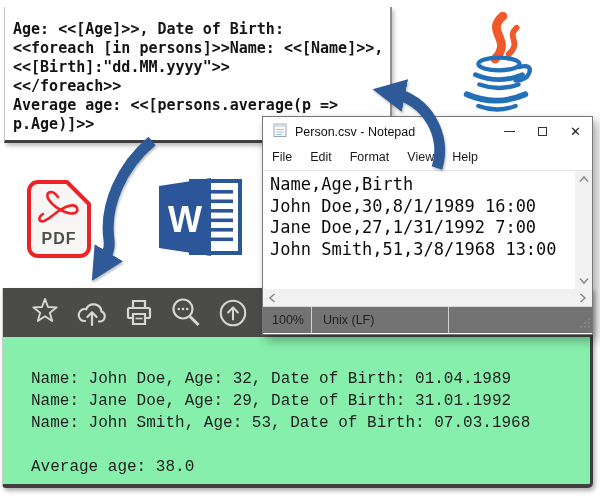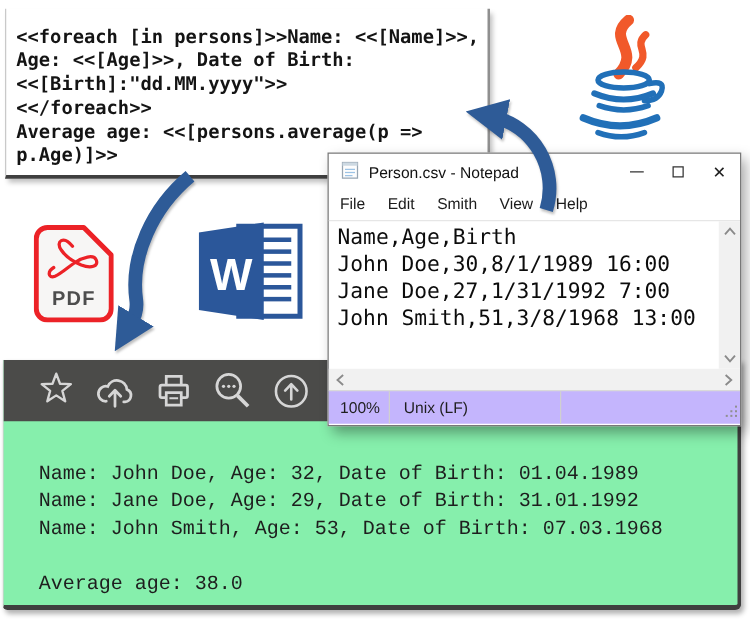"<<foreach [in persons]>>Name:" div.code-line { order: before "Age: <<[Age]>>, Date of Birth:" -> after "Age: <<[Age]>>, Date of Birth:" }
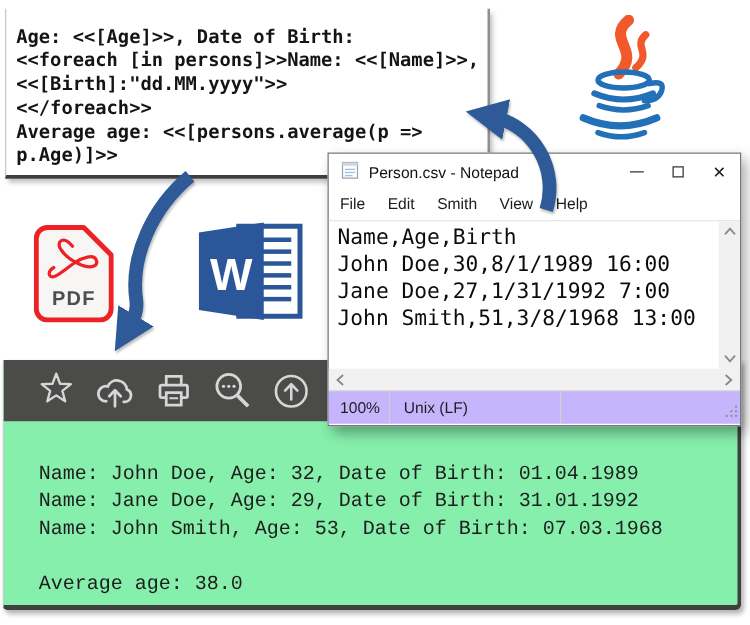"Person.csv - Notepad" .notepad { top: 122px -> 116px }
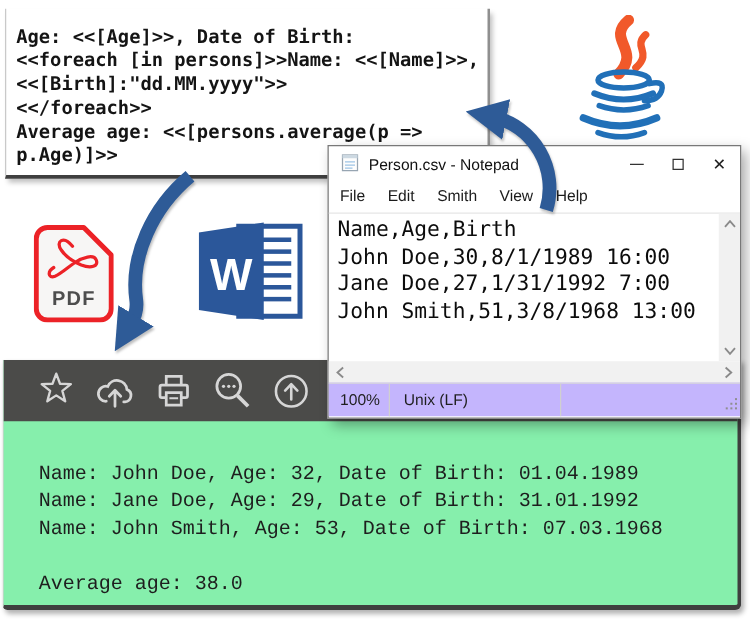"Smith" span.np-menu-item { text: Smith -> Format }
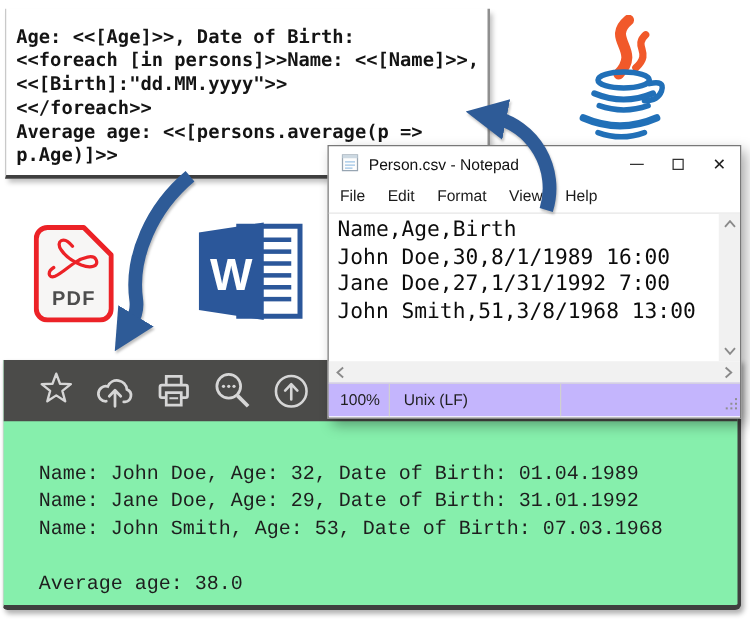"100%" .np-statusbar { background: #c4b5fd -> #737373 }
